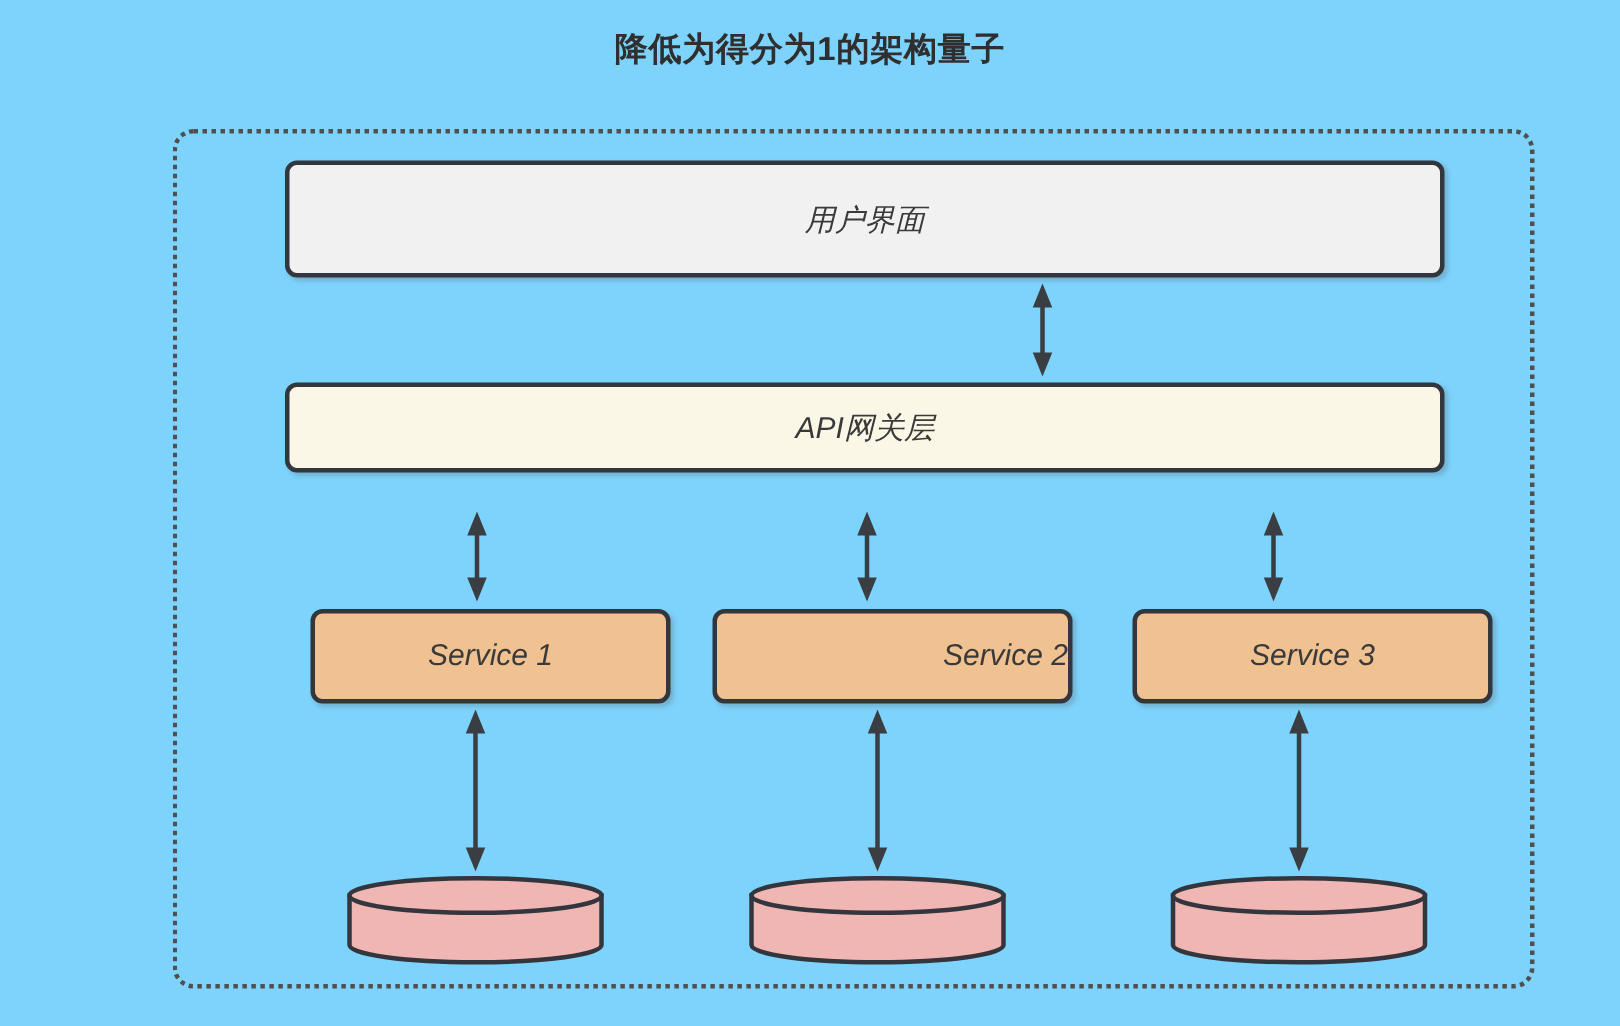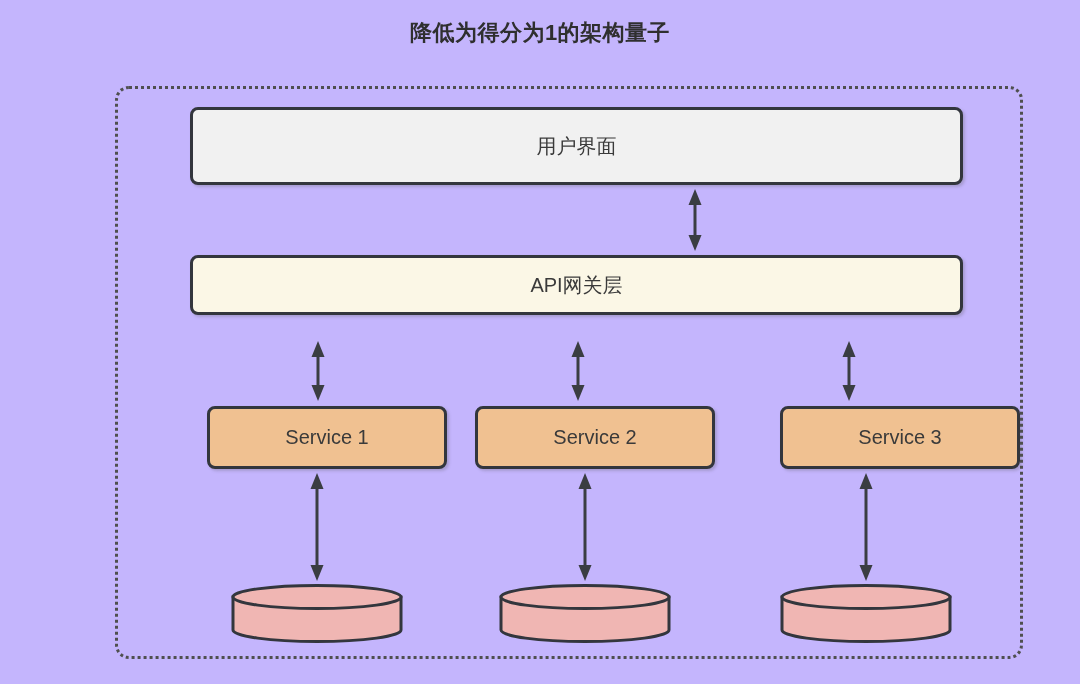"降低为得分为1的架构量子" .page { background: #c4b5fd -> #7dd3fc }
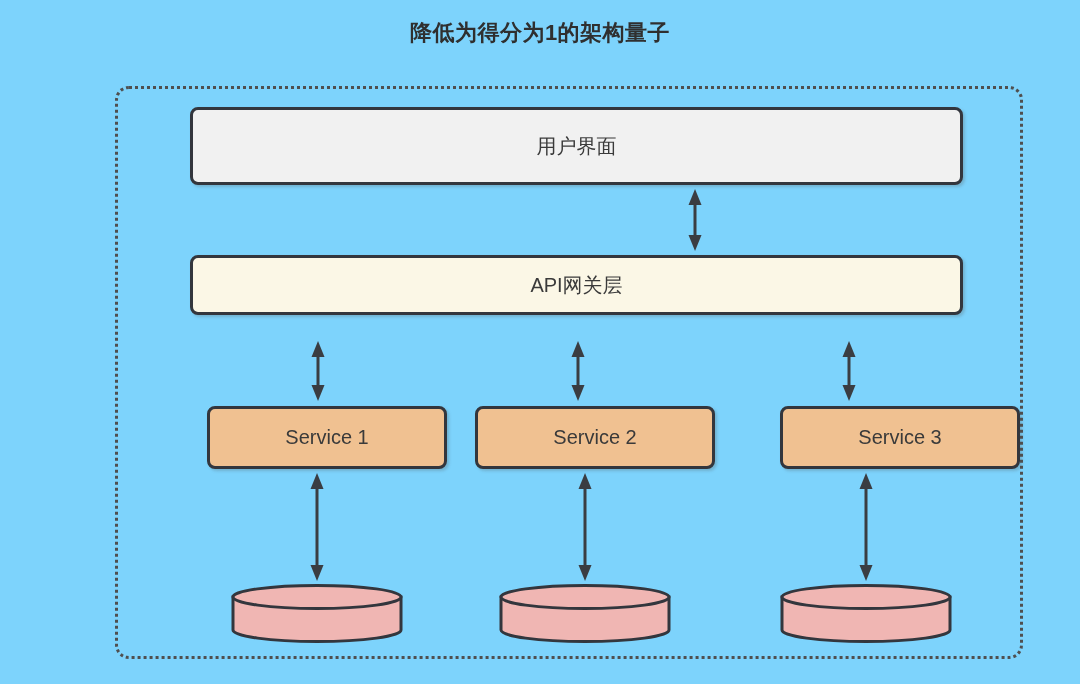"用户界面" .box { font-style: none -> italic }
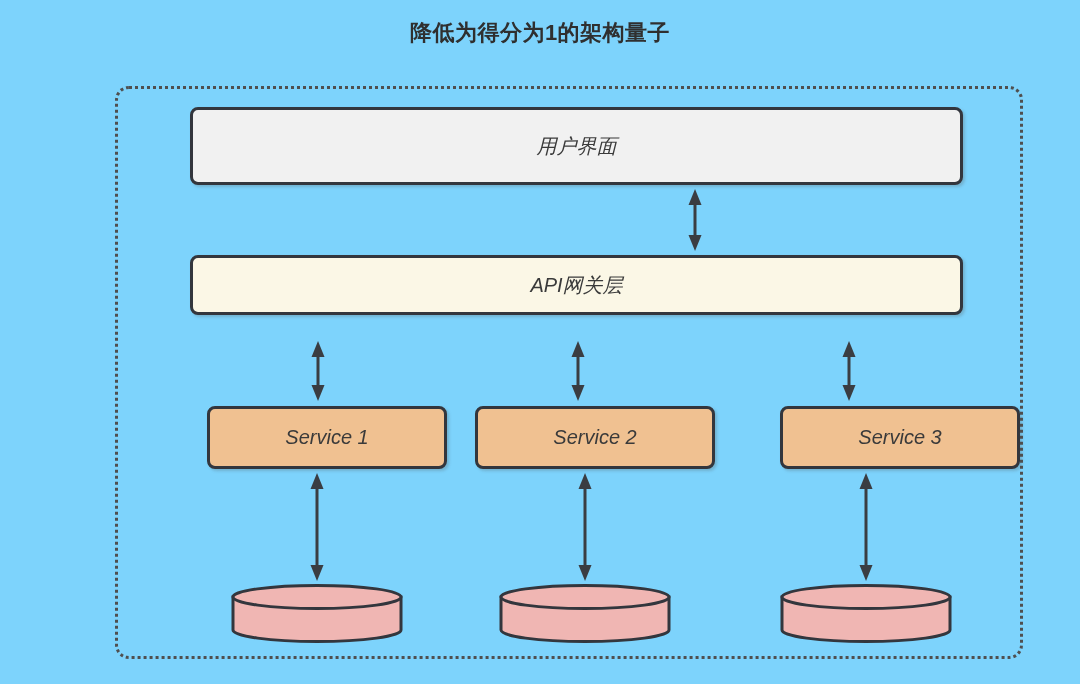"Service 2" .service-2 { justify-content: none -> flex-end }
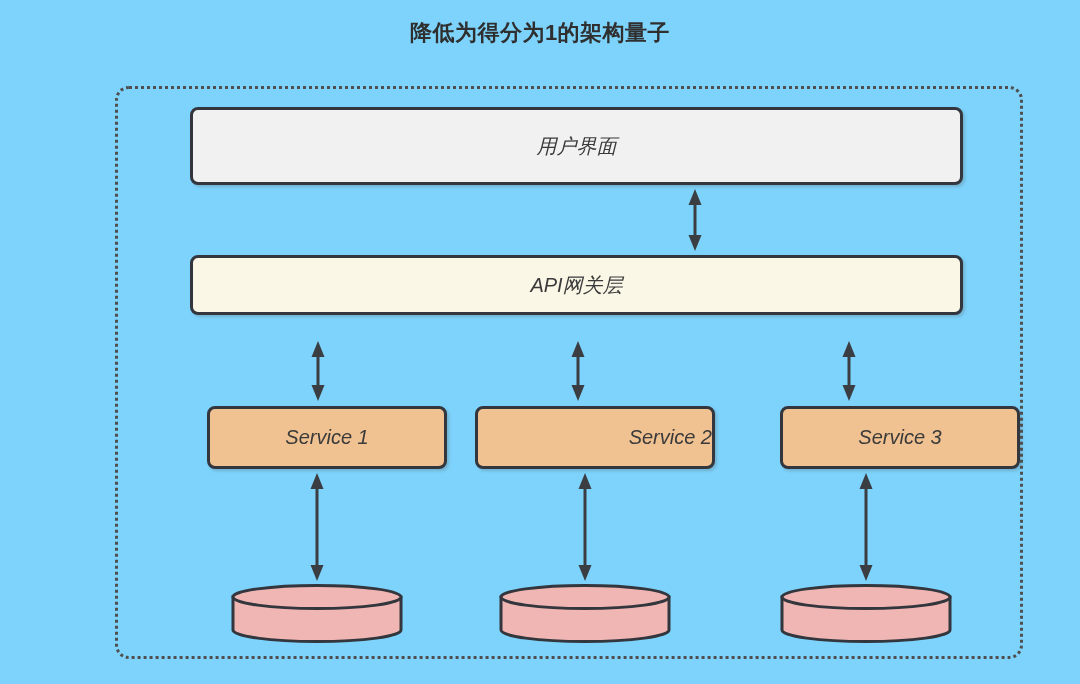"Service 3" .service-3 { left: 662px -> 637px }
